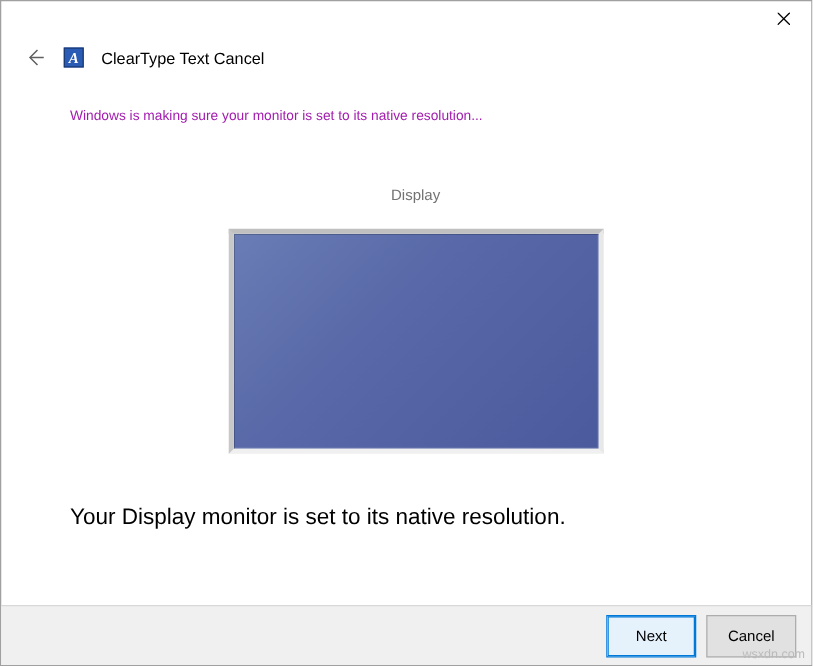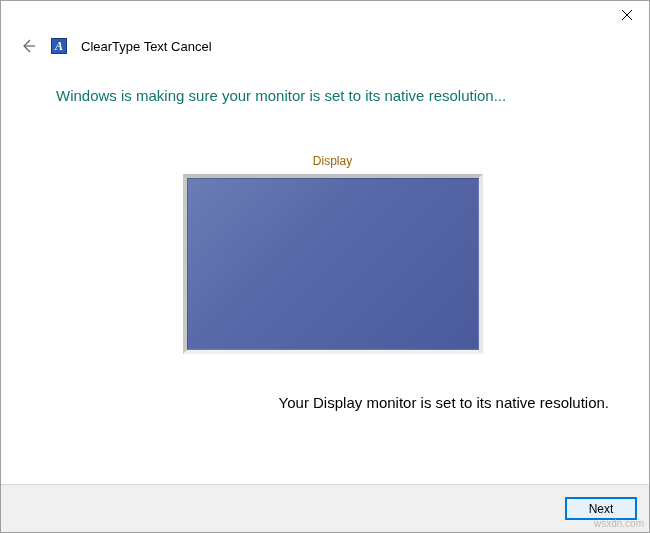"Windows is making sure your" .heading { color: #0f766e -> #a21caf; font-size: 15px -> 11px }
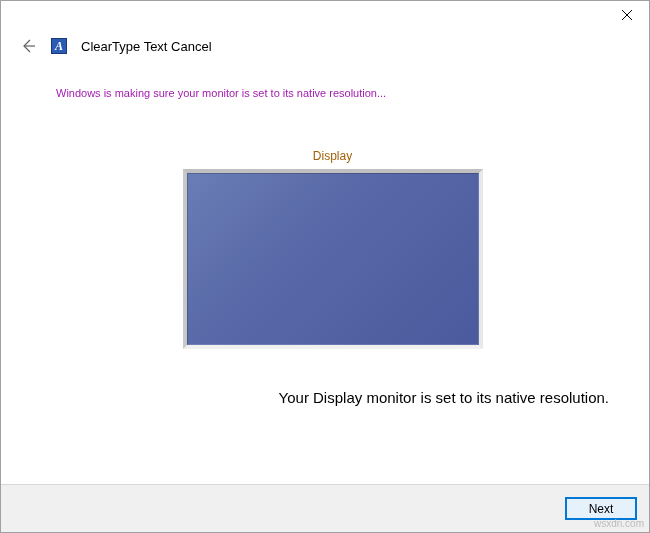"Display" .display-label { color: #a16207 -> #737373; margin-bottom: 6px -> 20px }
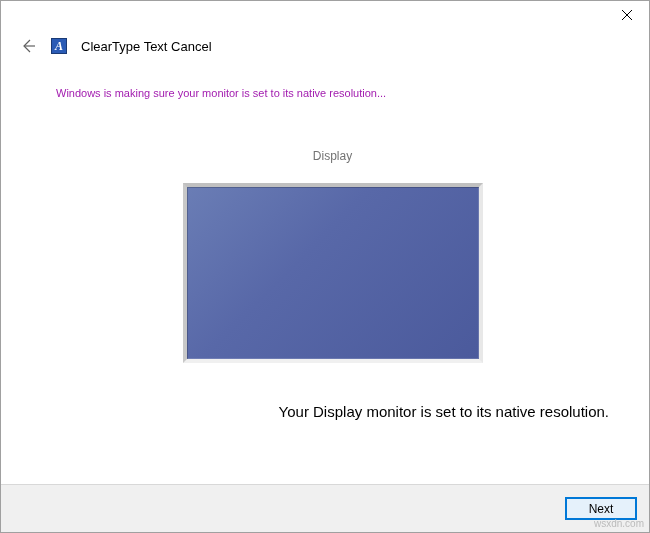"Your Display monitor is set" .status-text { font-size: 15px -> 18px; text-align: right -> none }
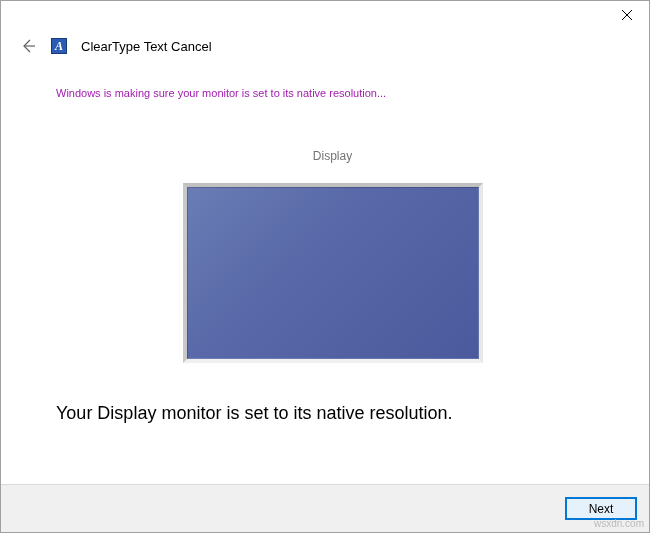"Next" .btn { height: 23px -> 34px }
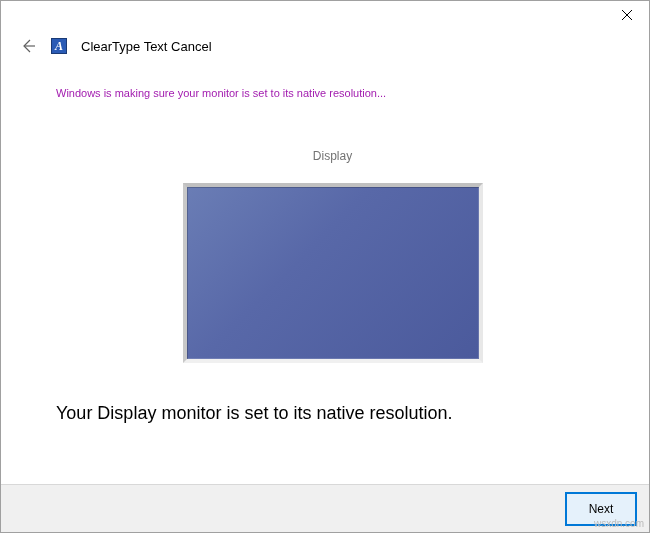"Cancel" button.btn { html: none -> <button>Cancel</button> }
